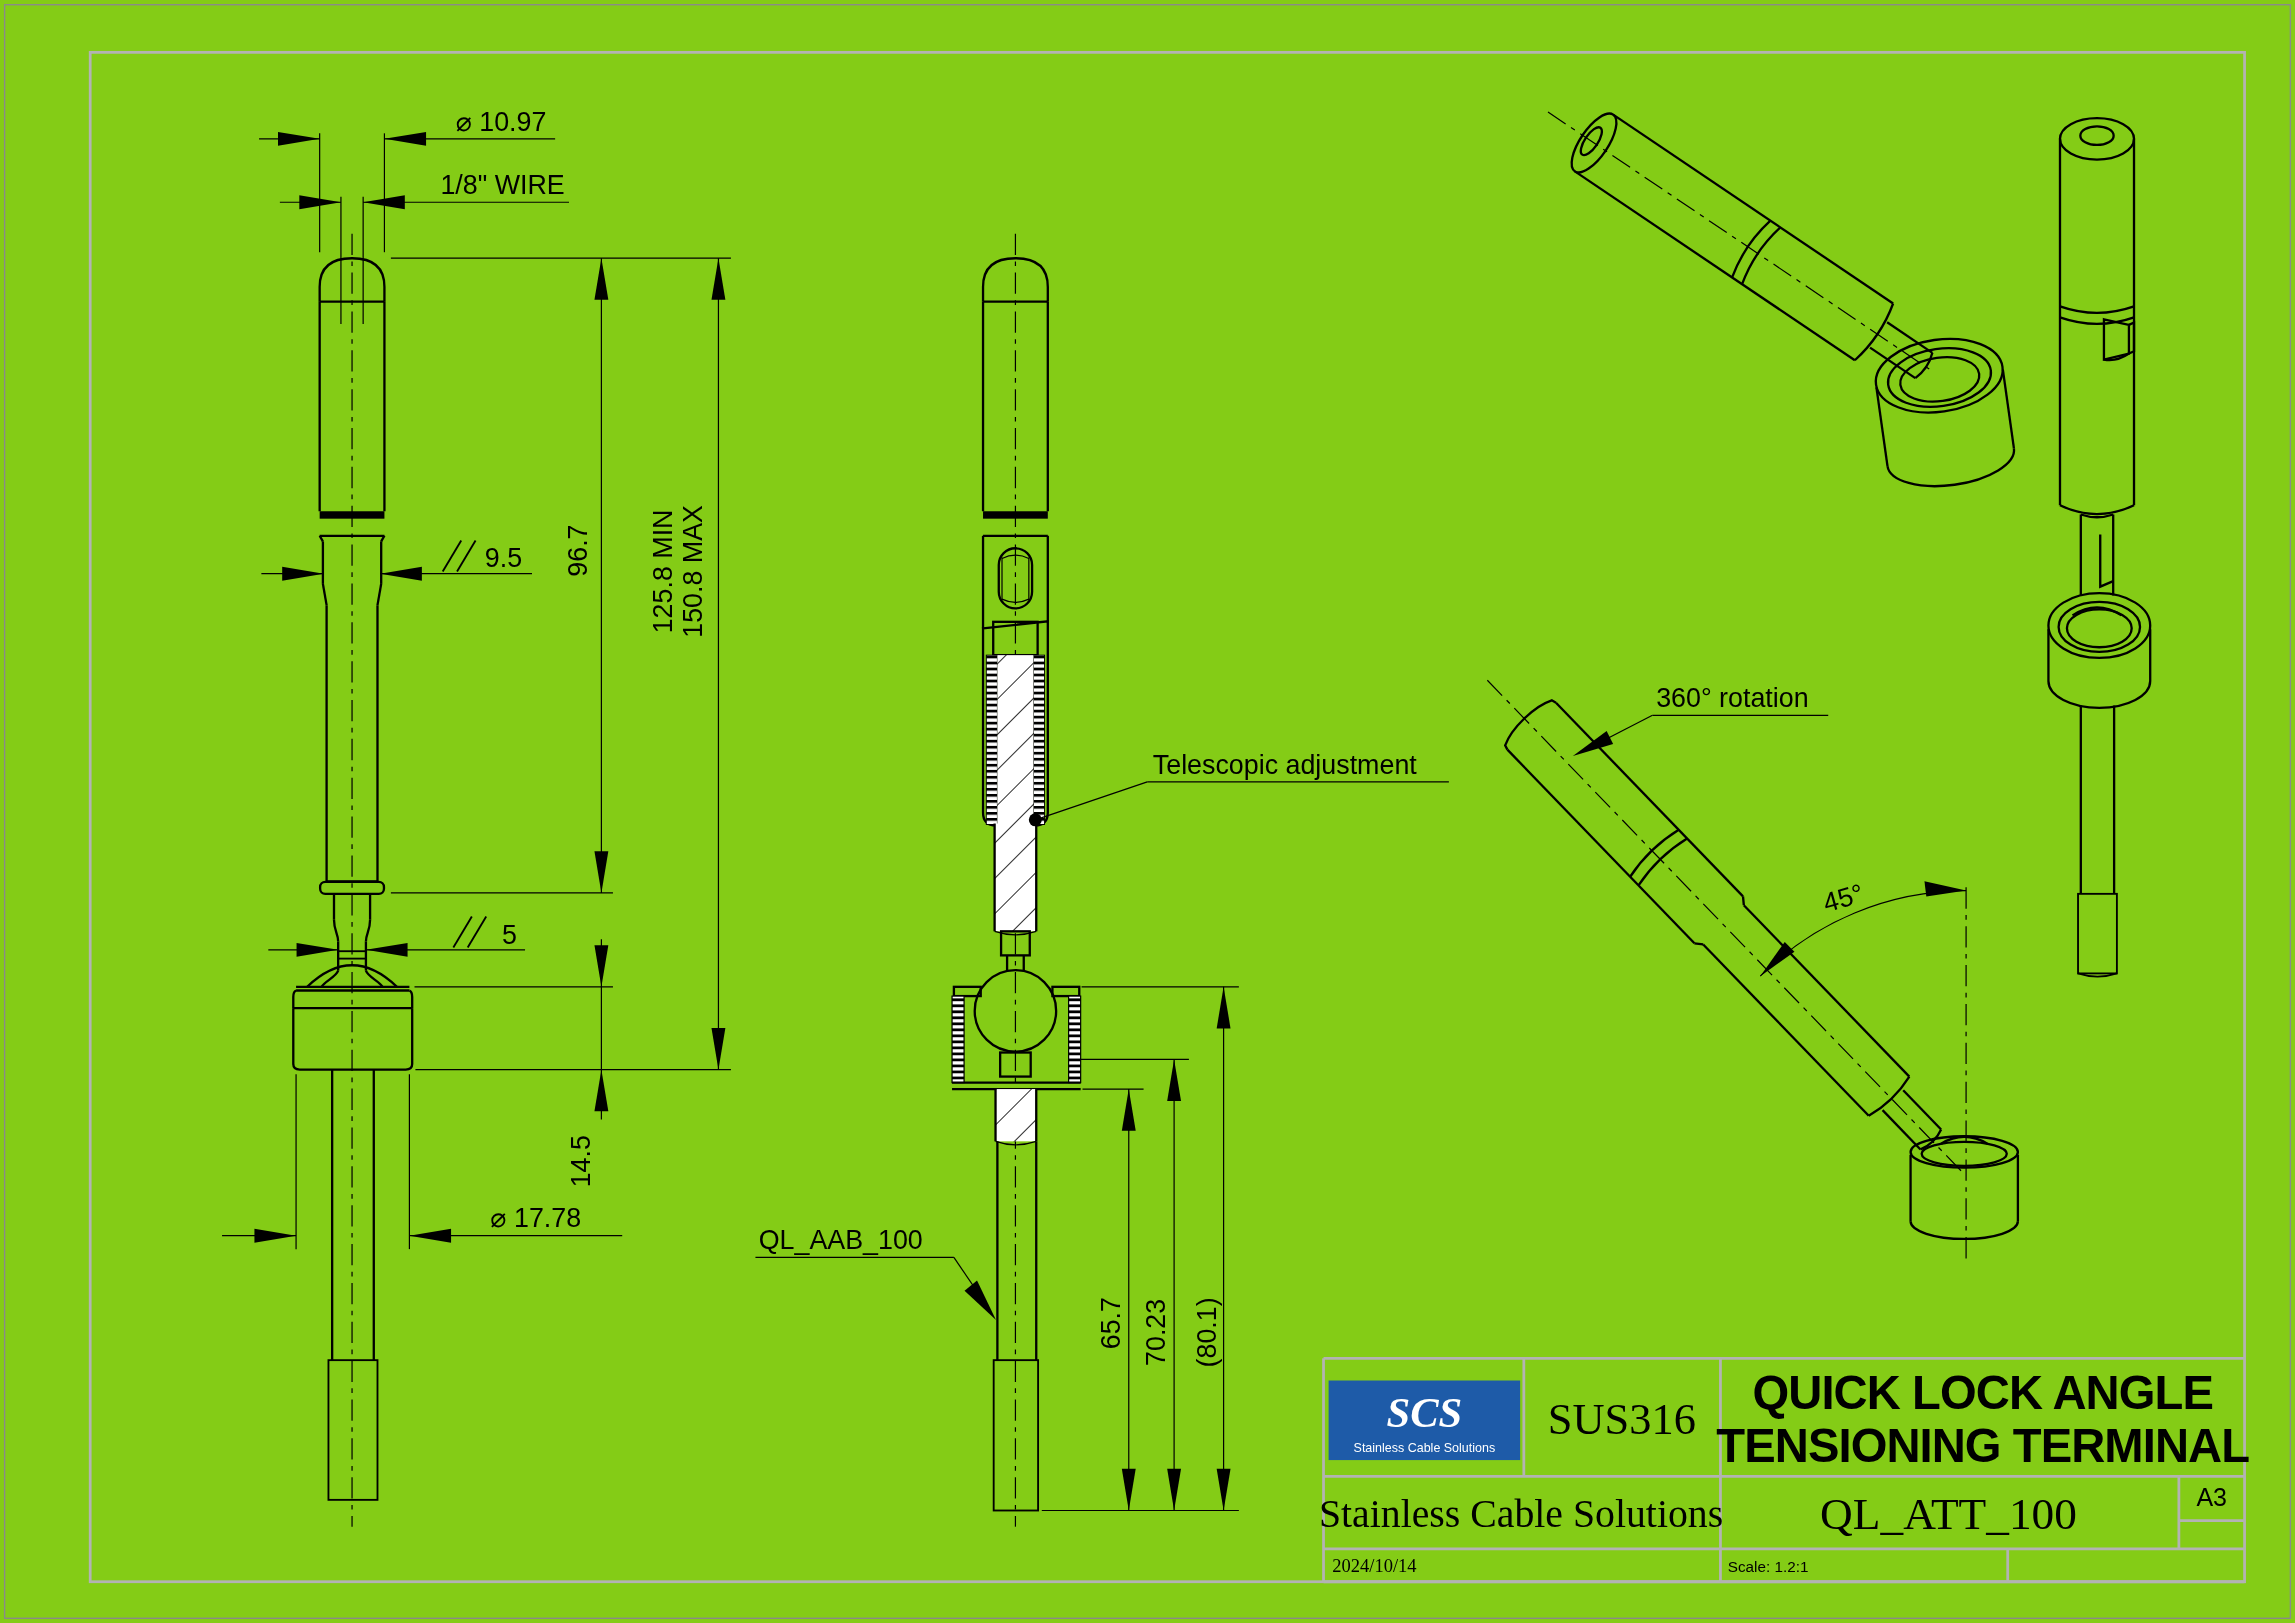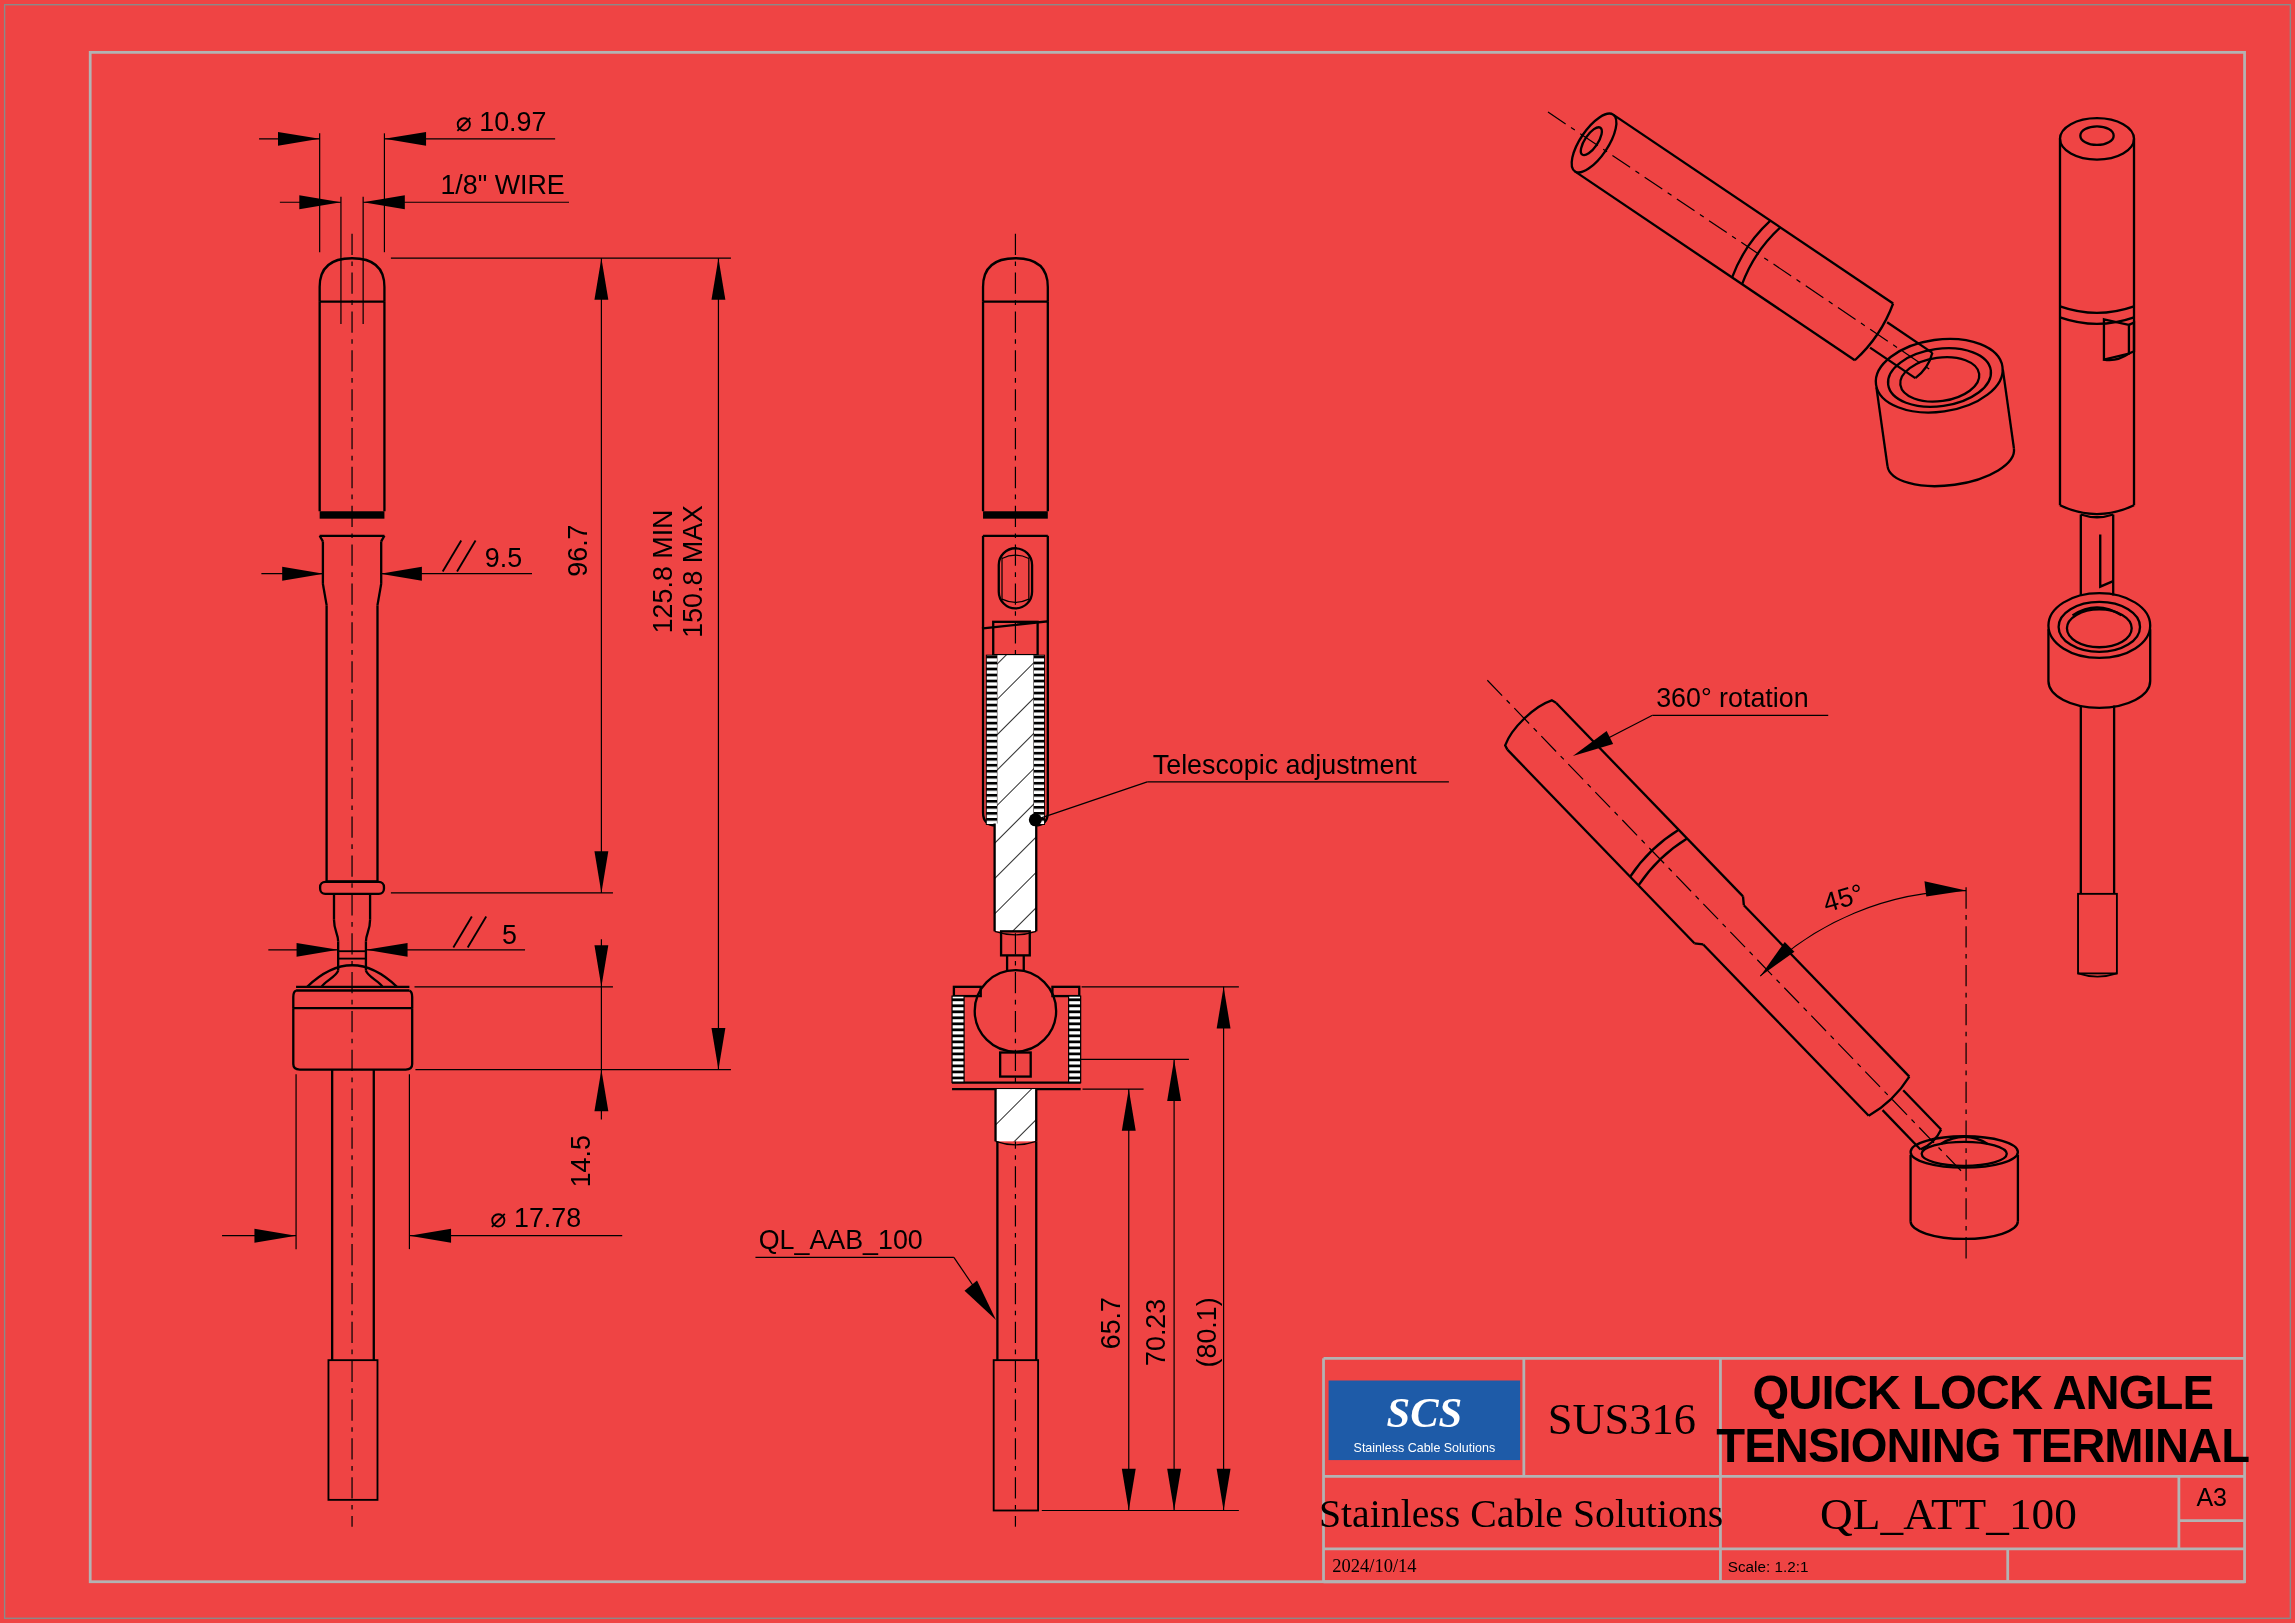"⌀ 10.97" .sheet { background: #ef4444 -> #84cc16 }
